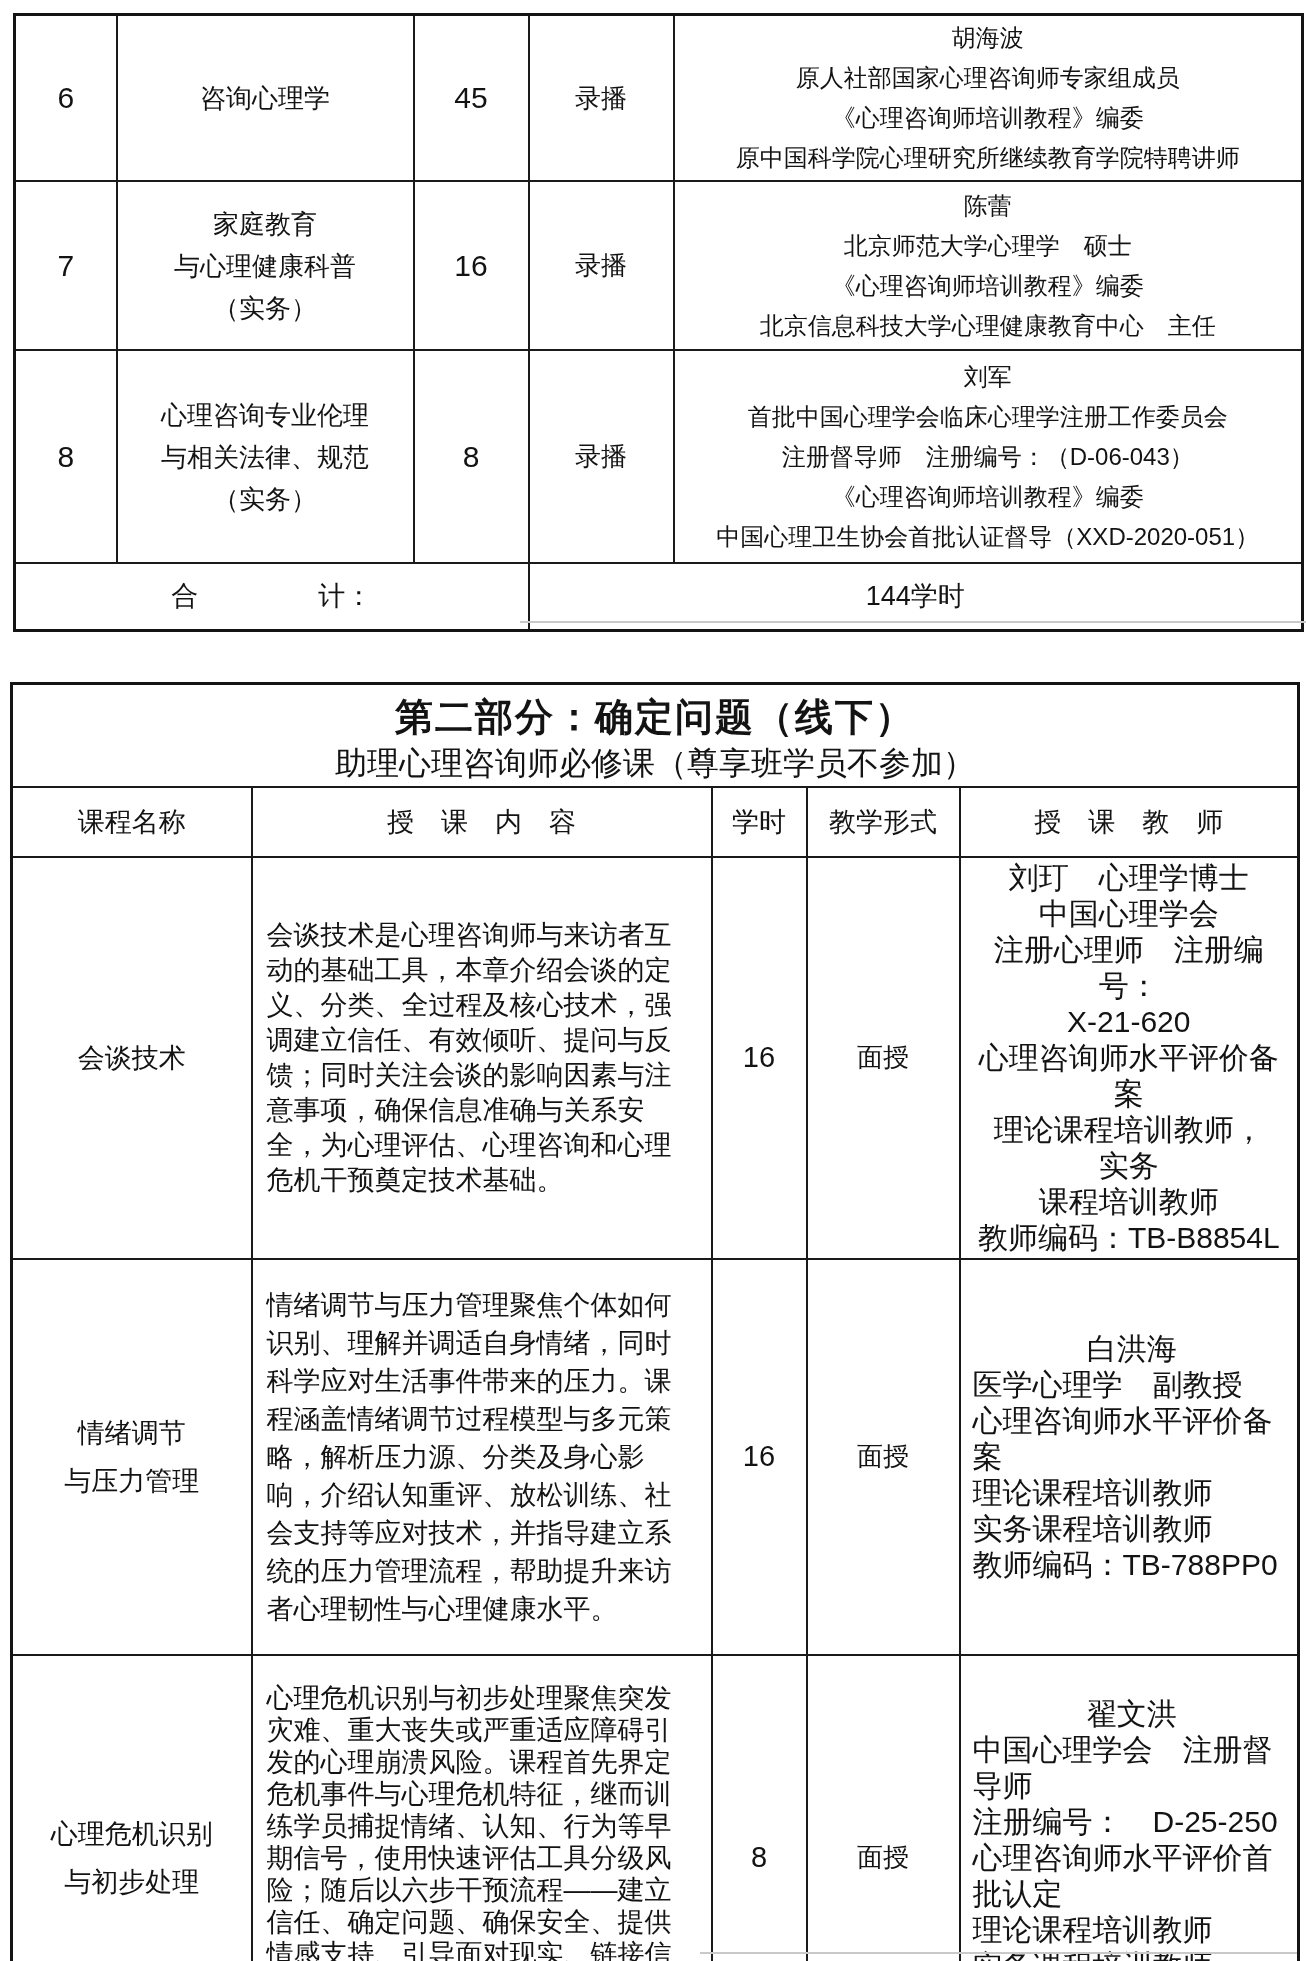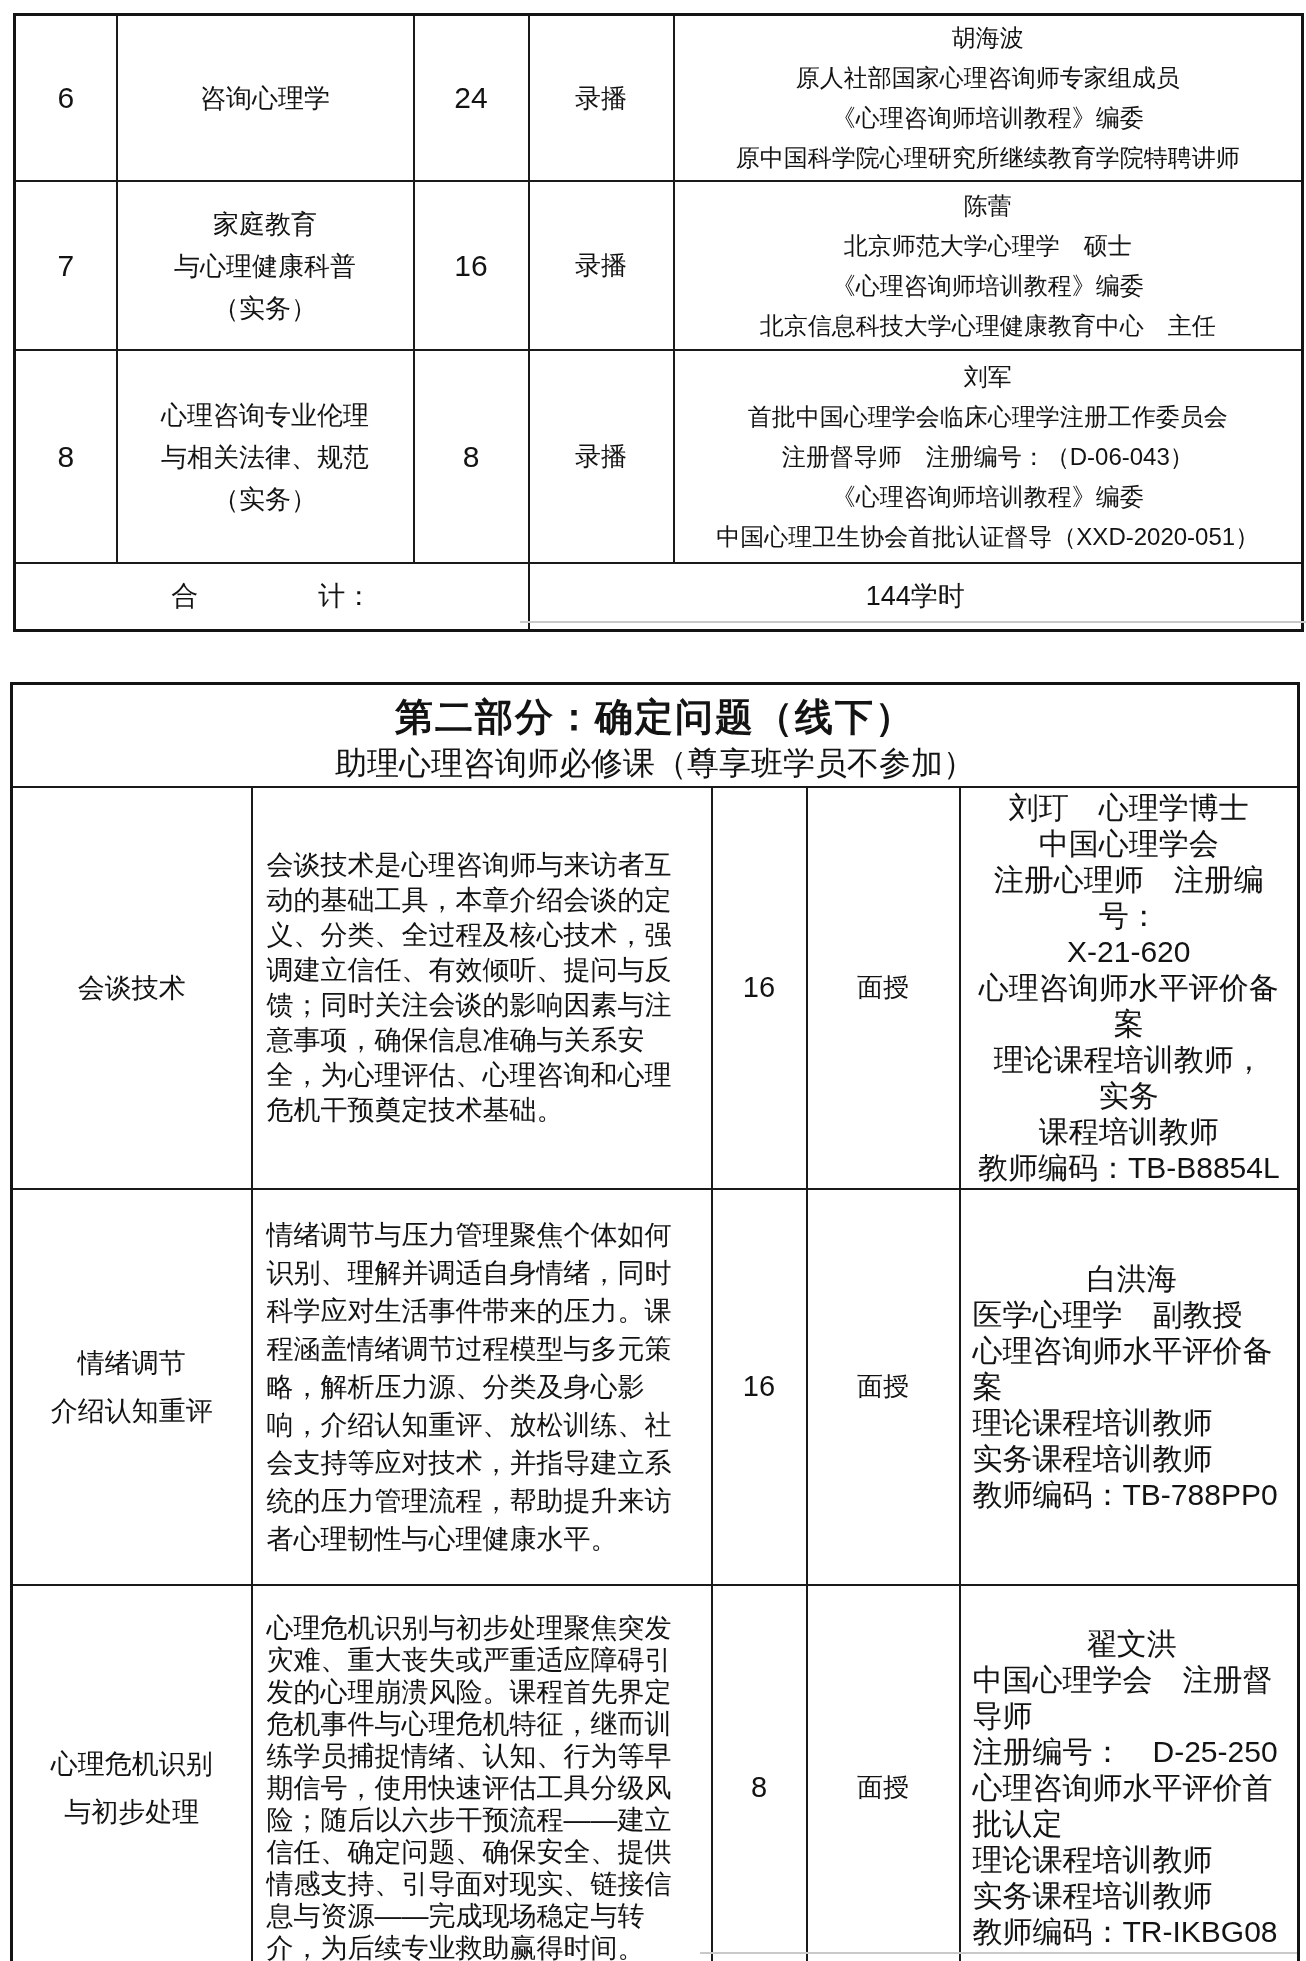"24" td.t1-hours { text: 24 -> 45 }
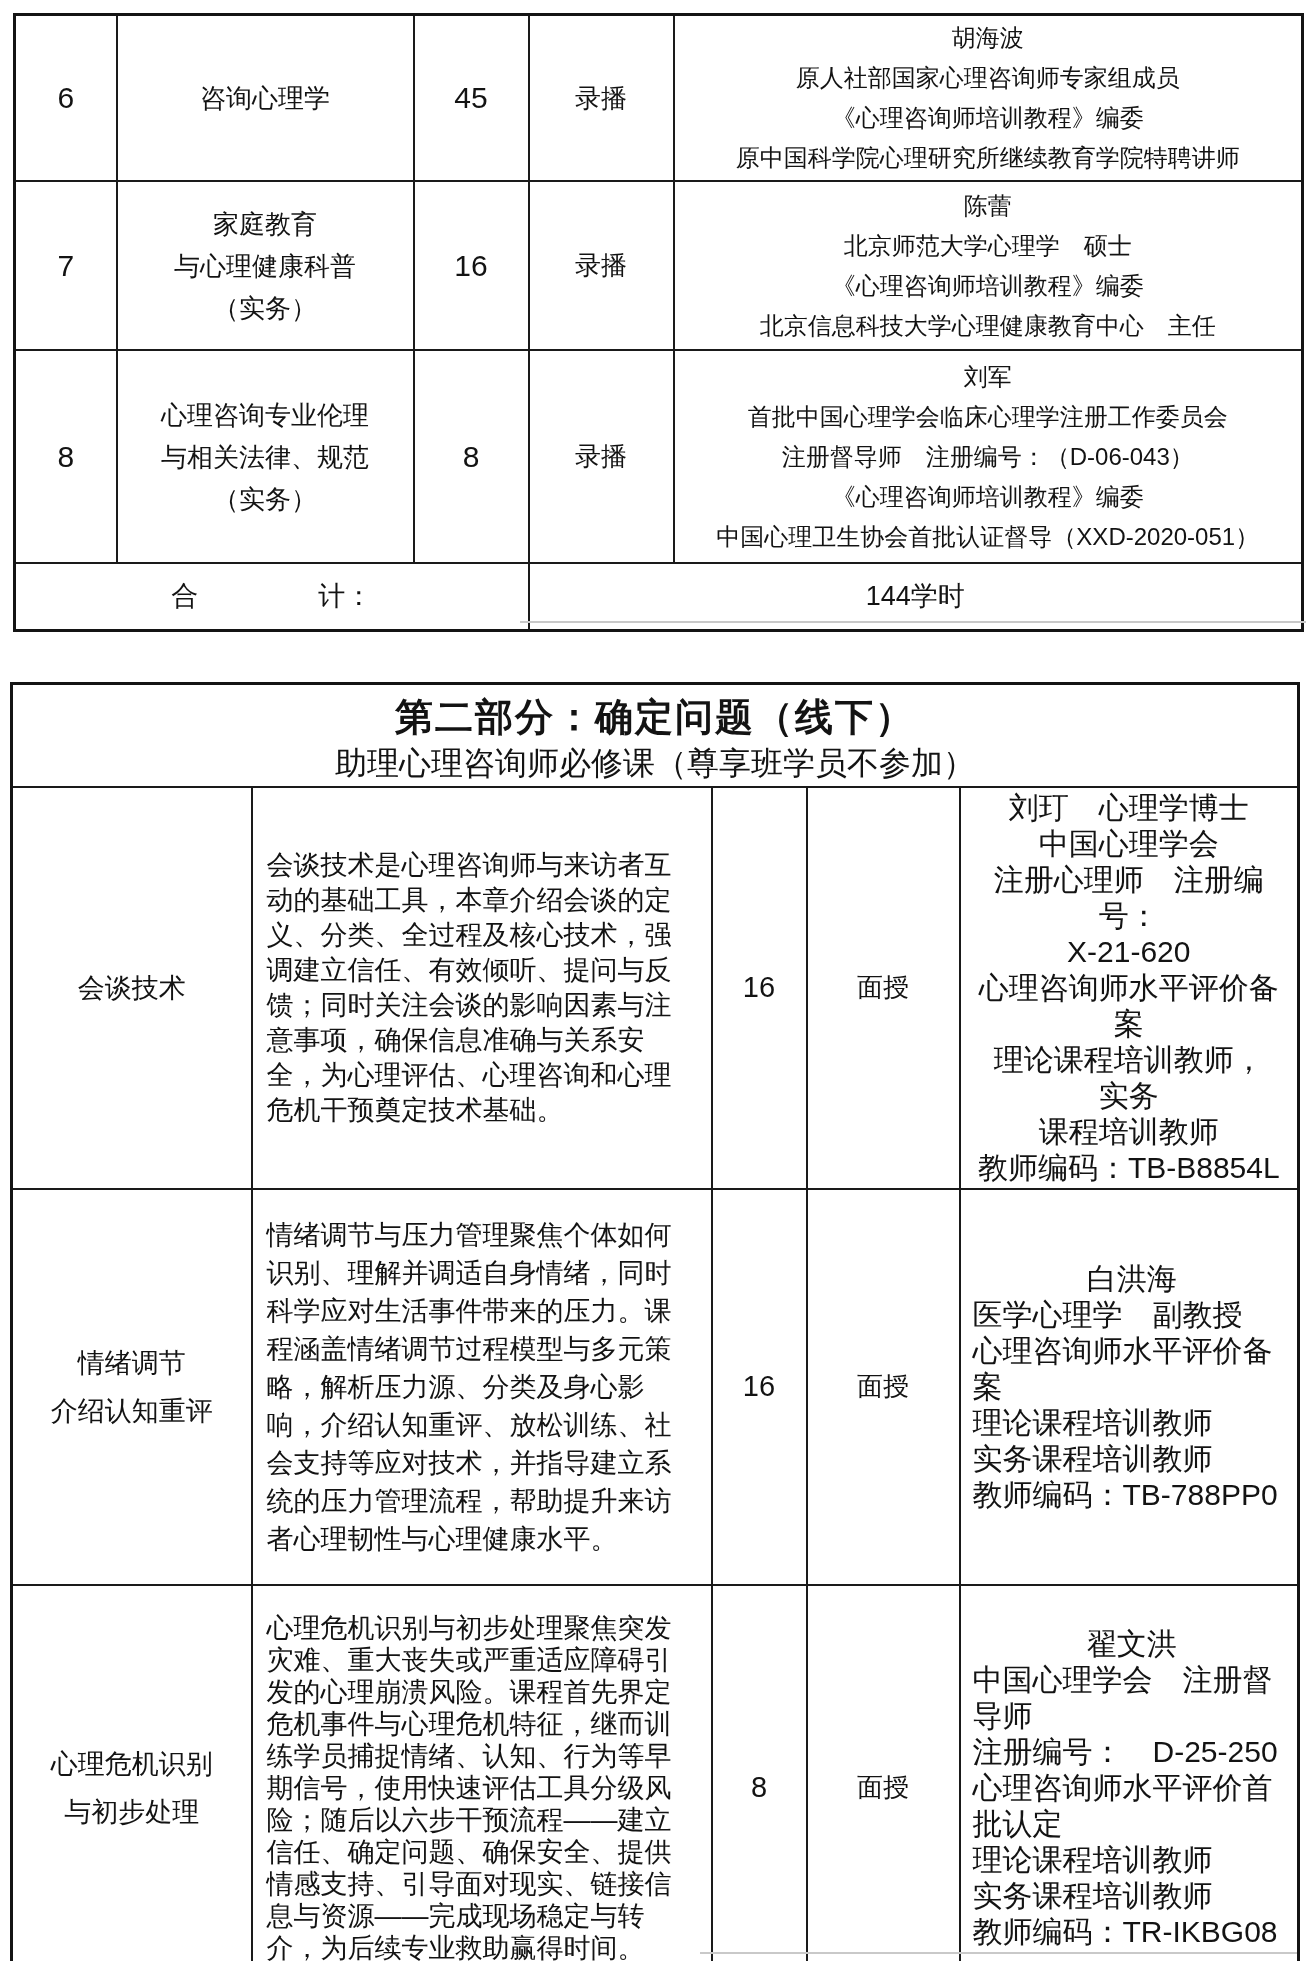"课程名称" tr { html: none -> <tr> <td>课程名称</td> <td>授 课 内 容</td> <td>学时</td> <td>教学形式</td> <td>授 课 教 师</td> </tr> }
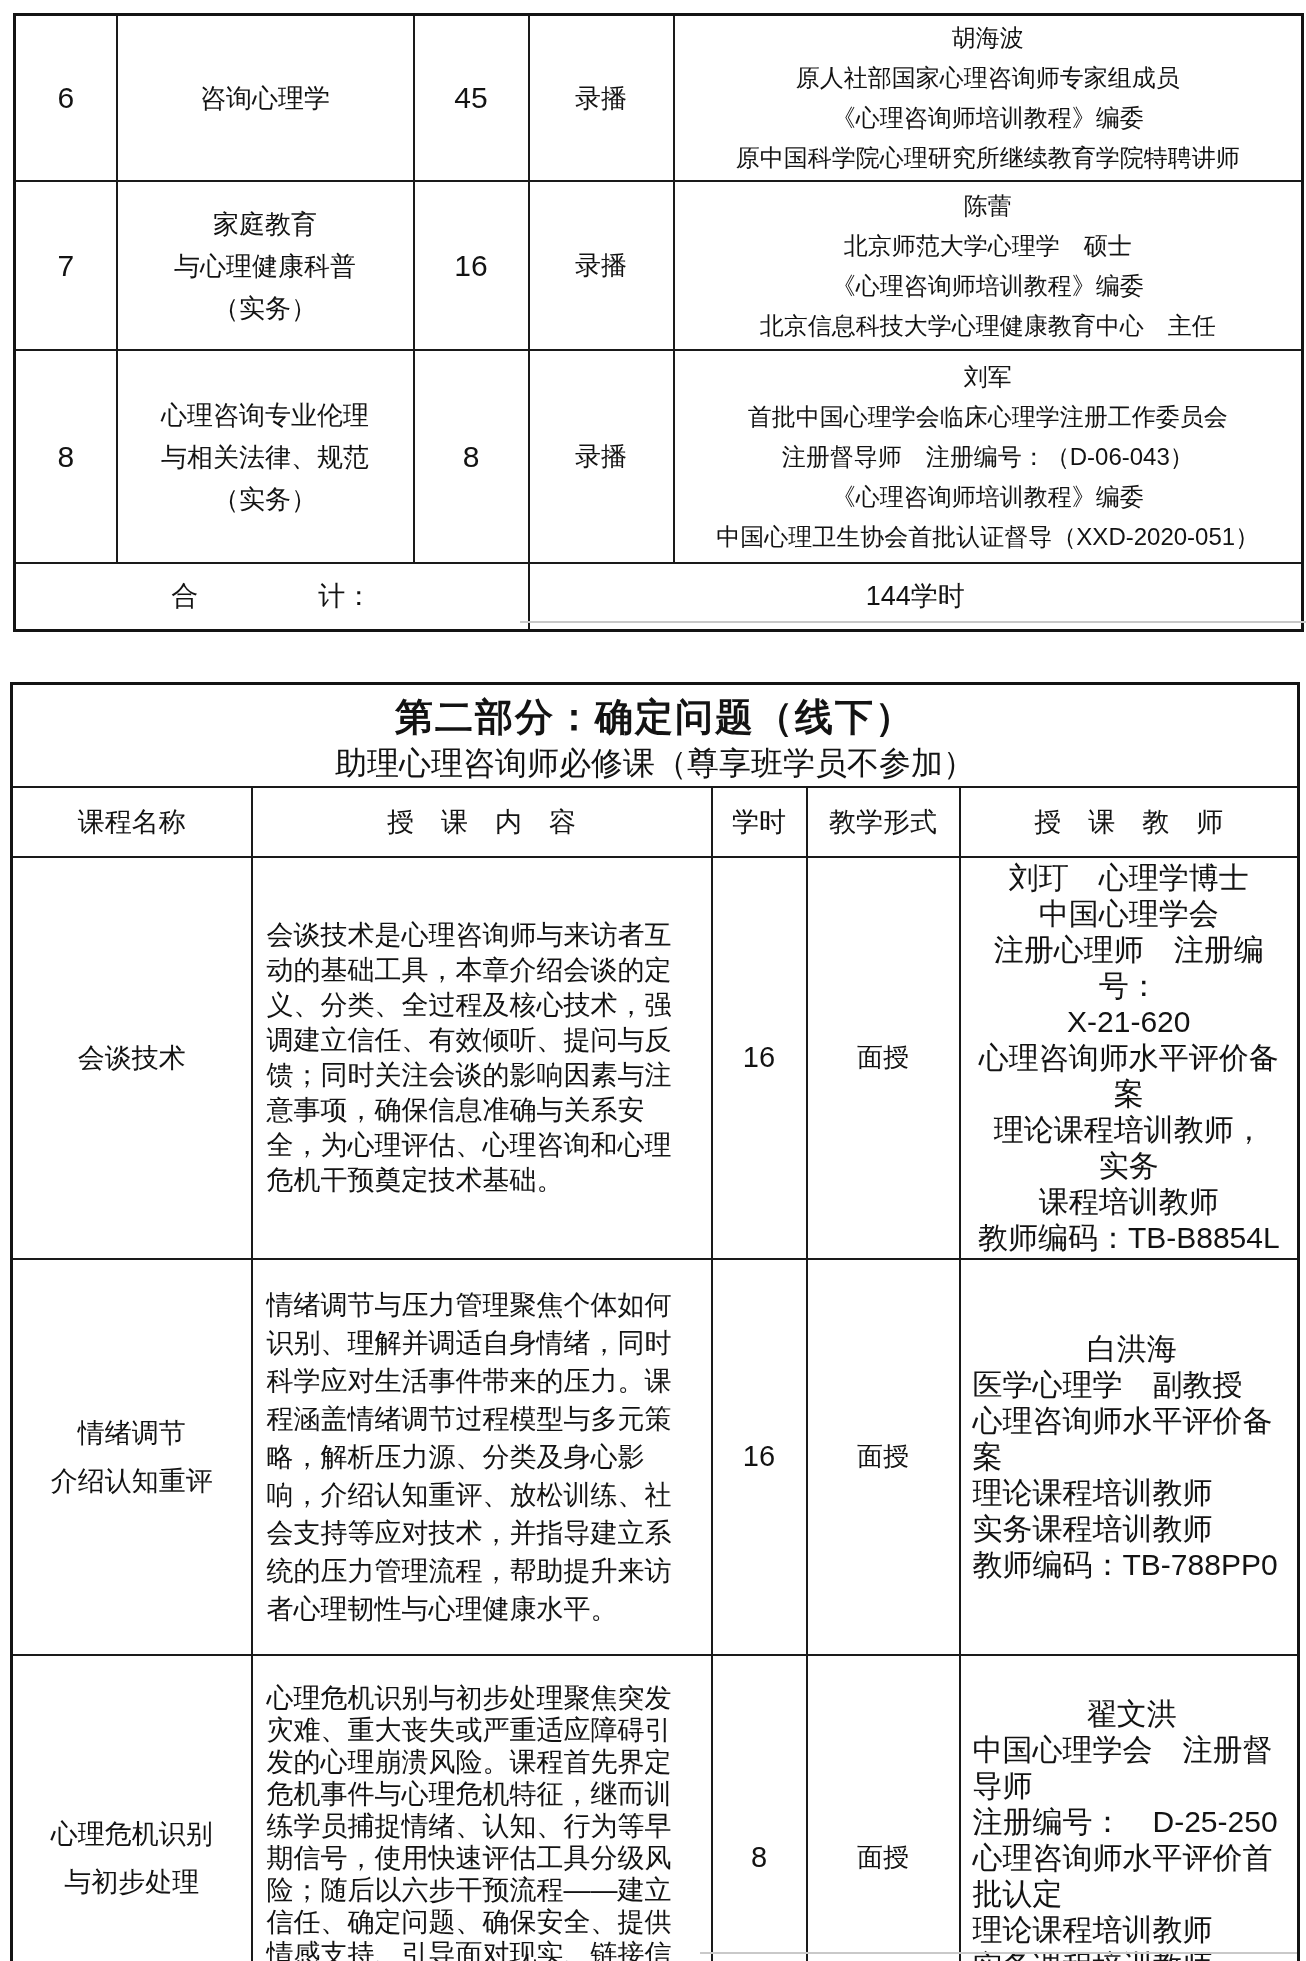"情绪调节" td.t2-name { text: 介绍认知重评 -> 与压力管理 }
